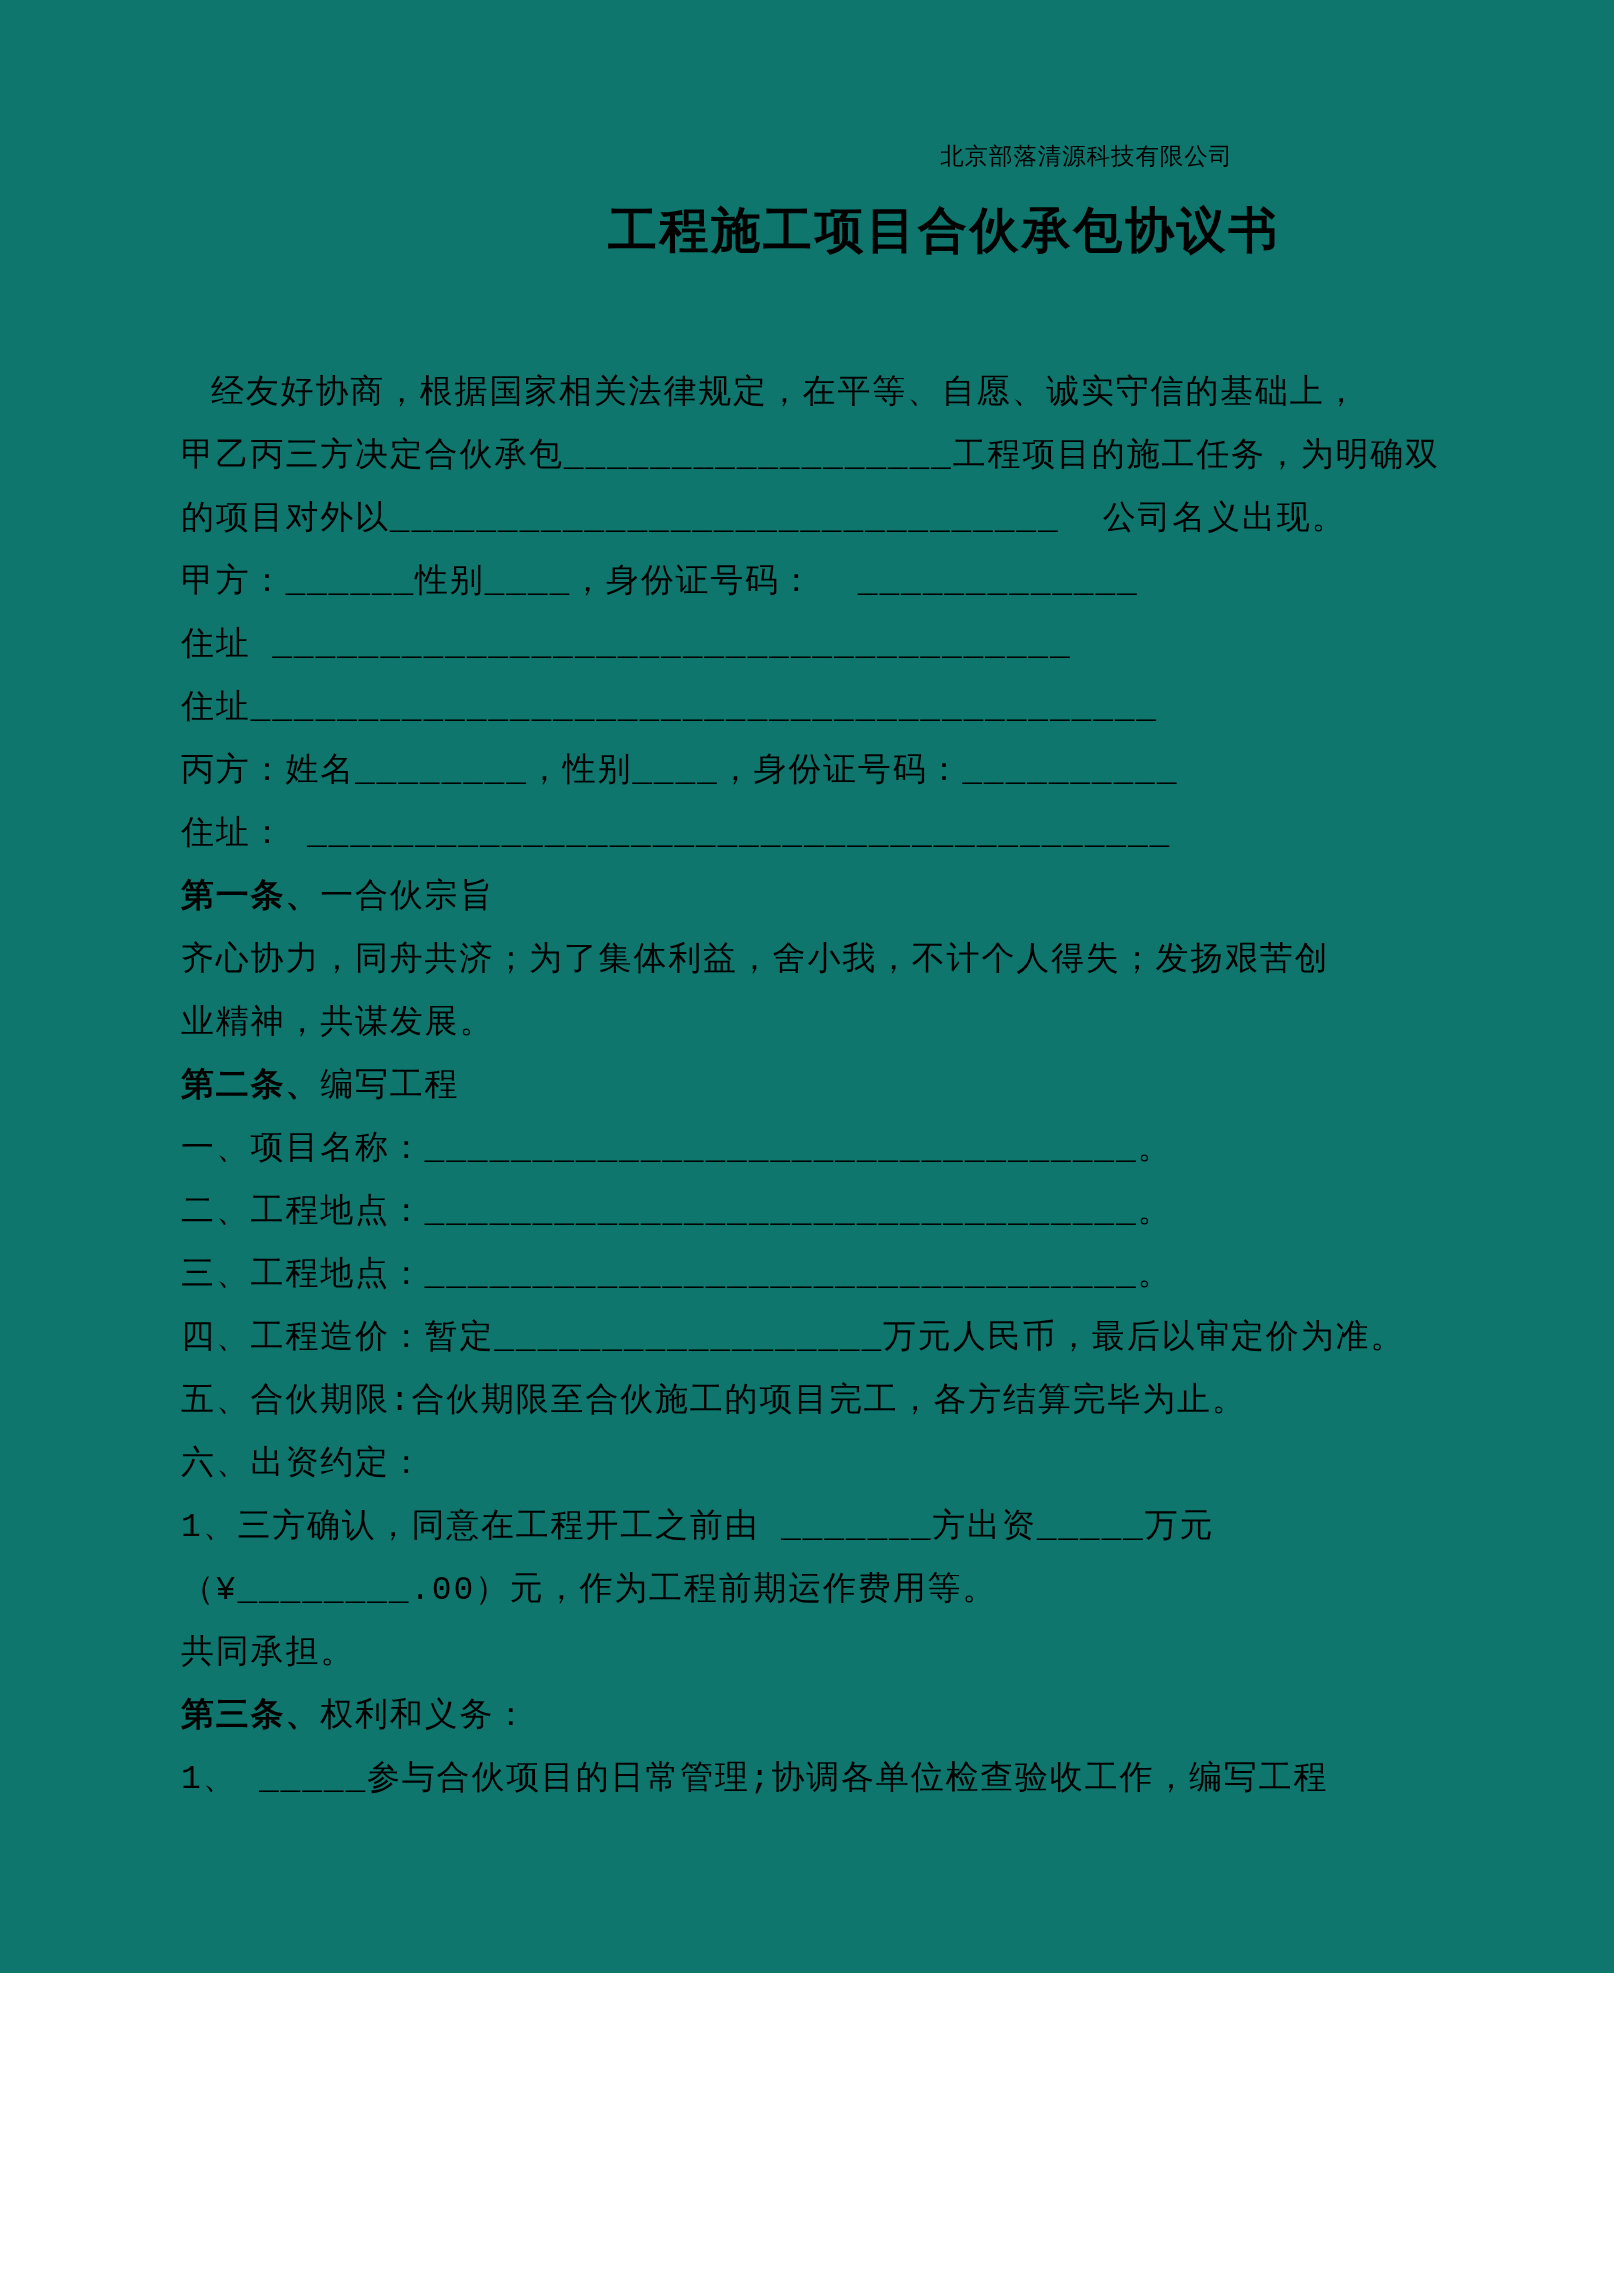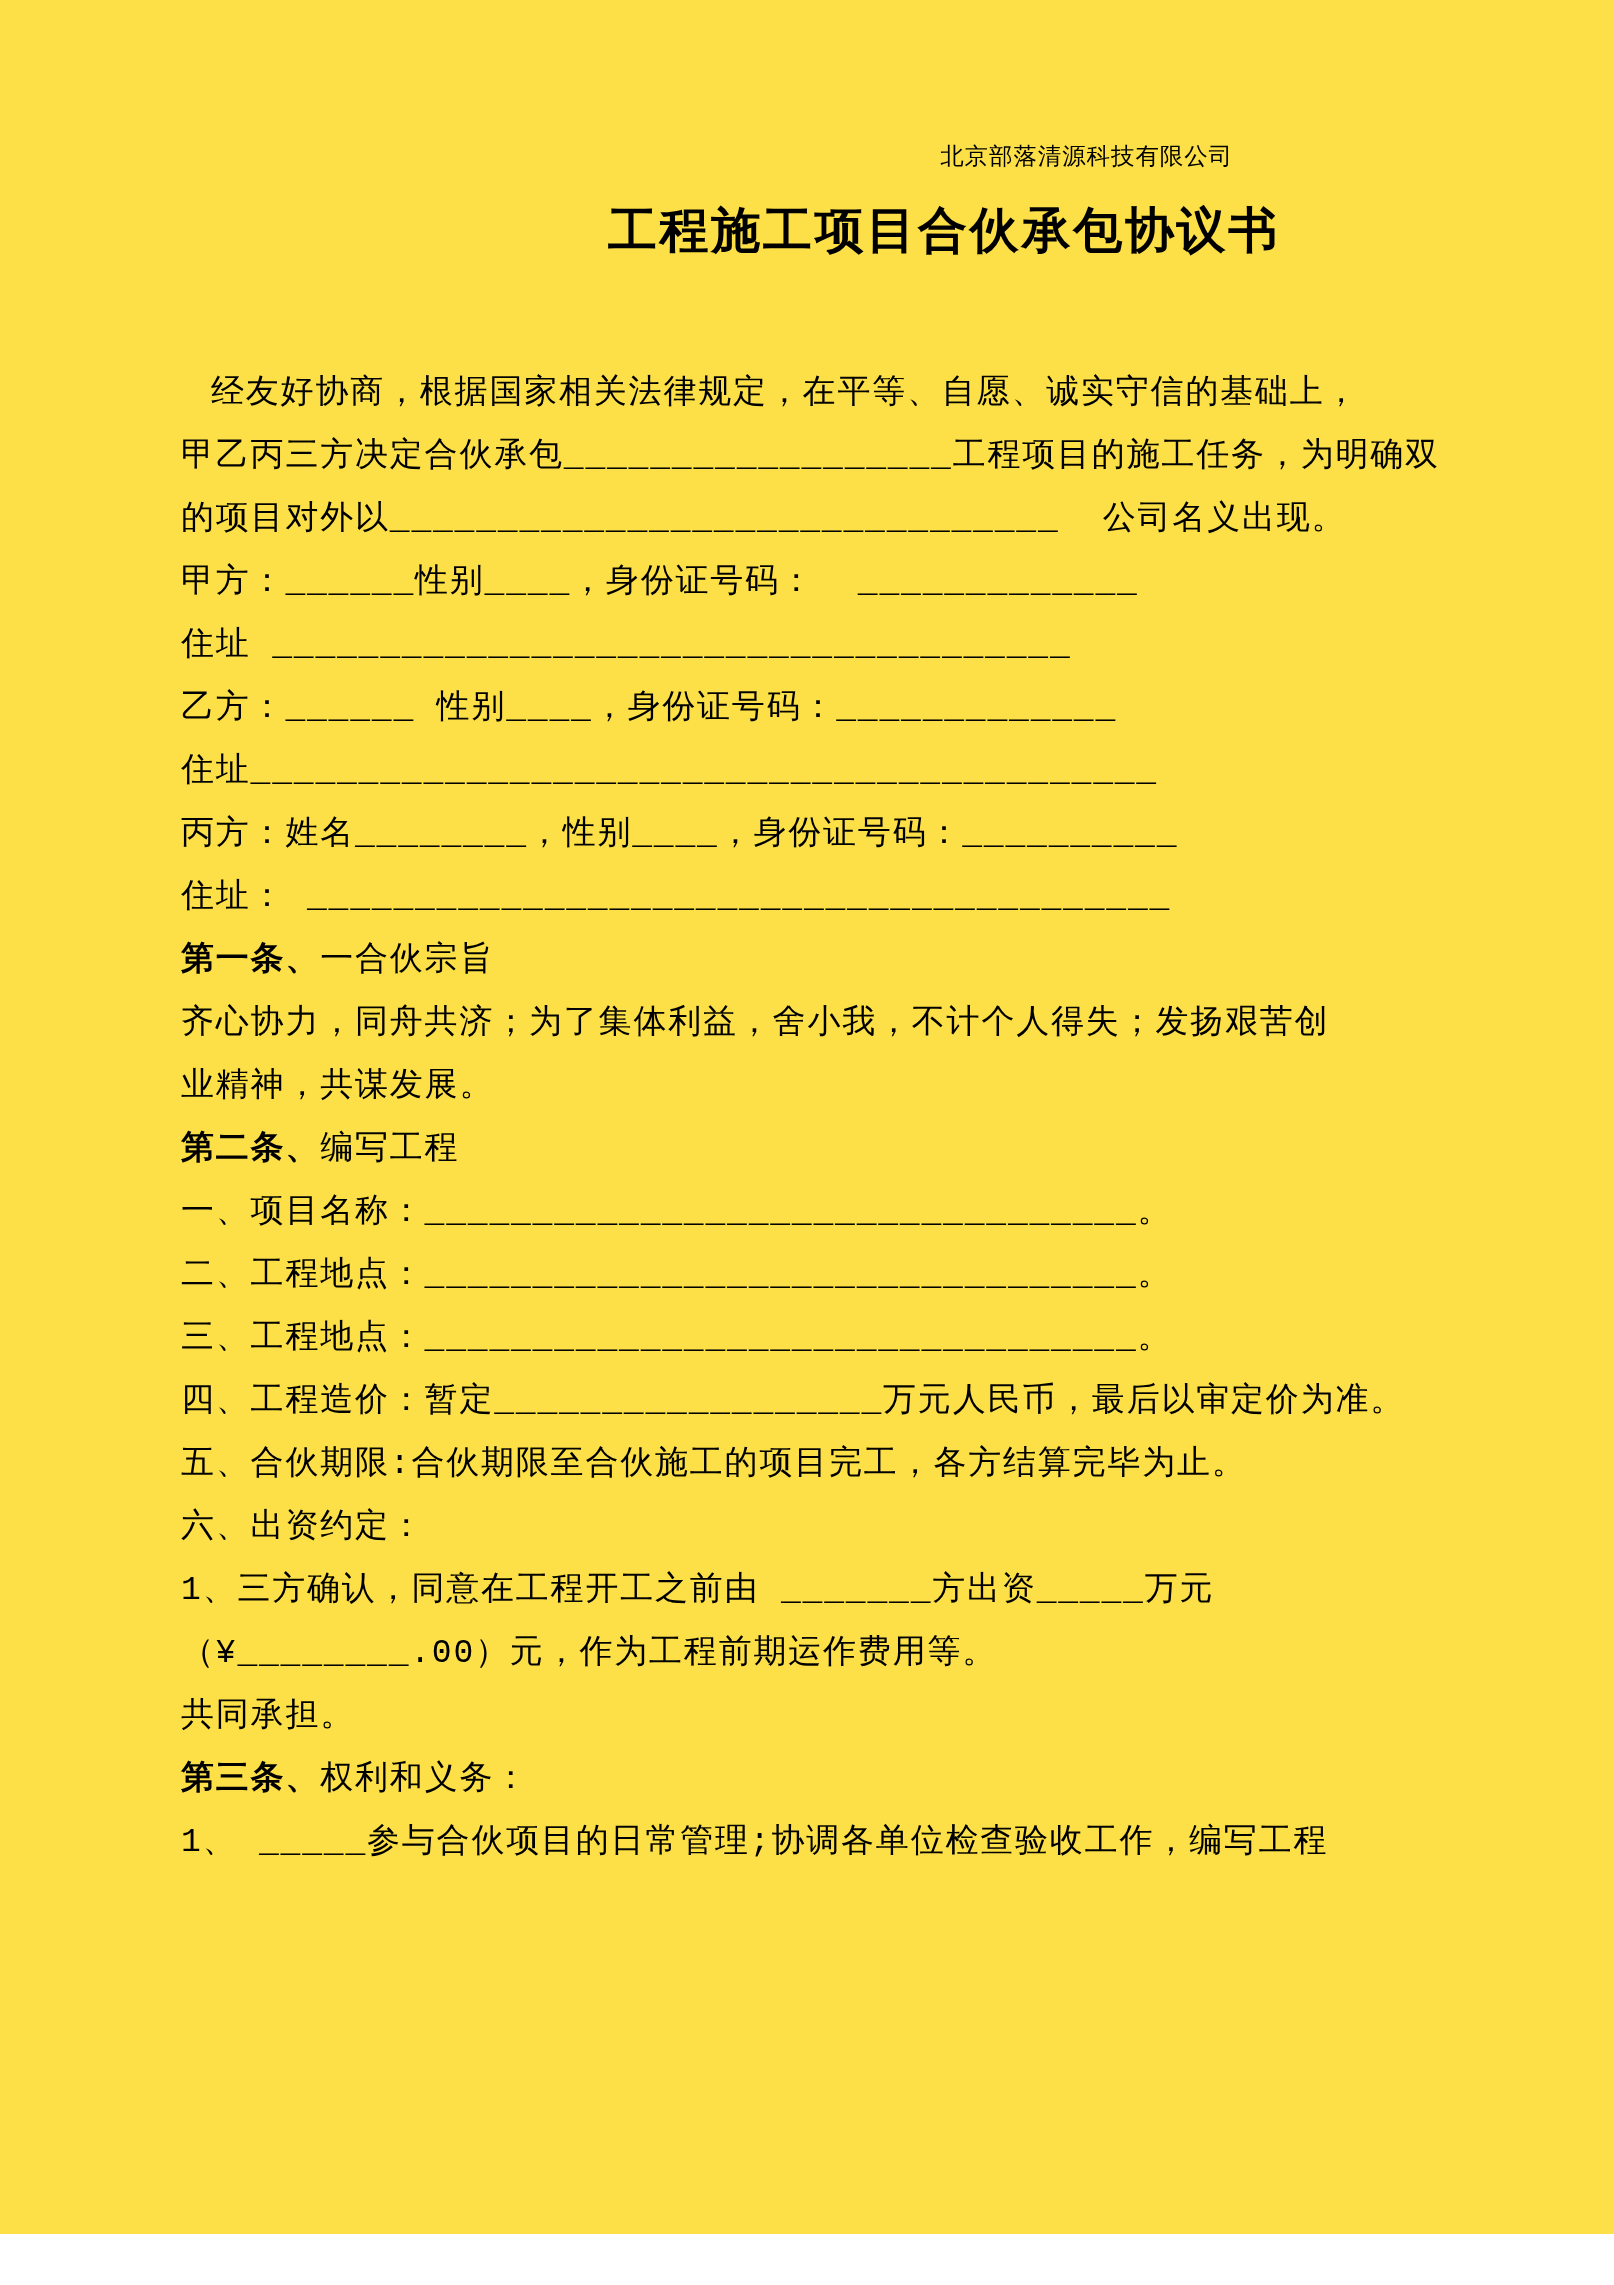"北京部落清源科技有限公司" .page { background: #fde047 -> #0f766e; height: 2234px -> 1973px }
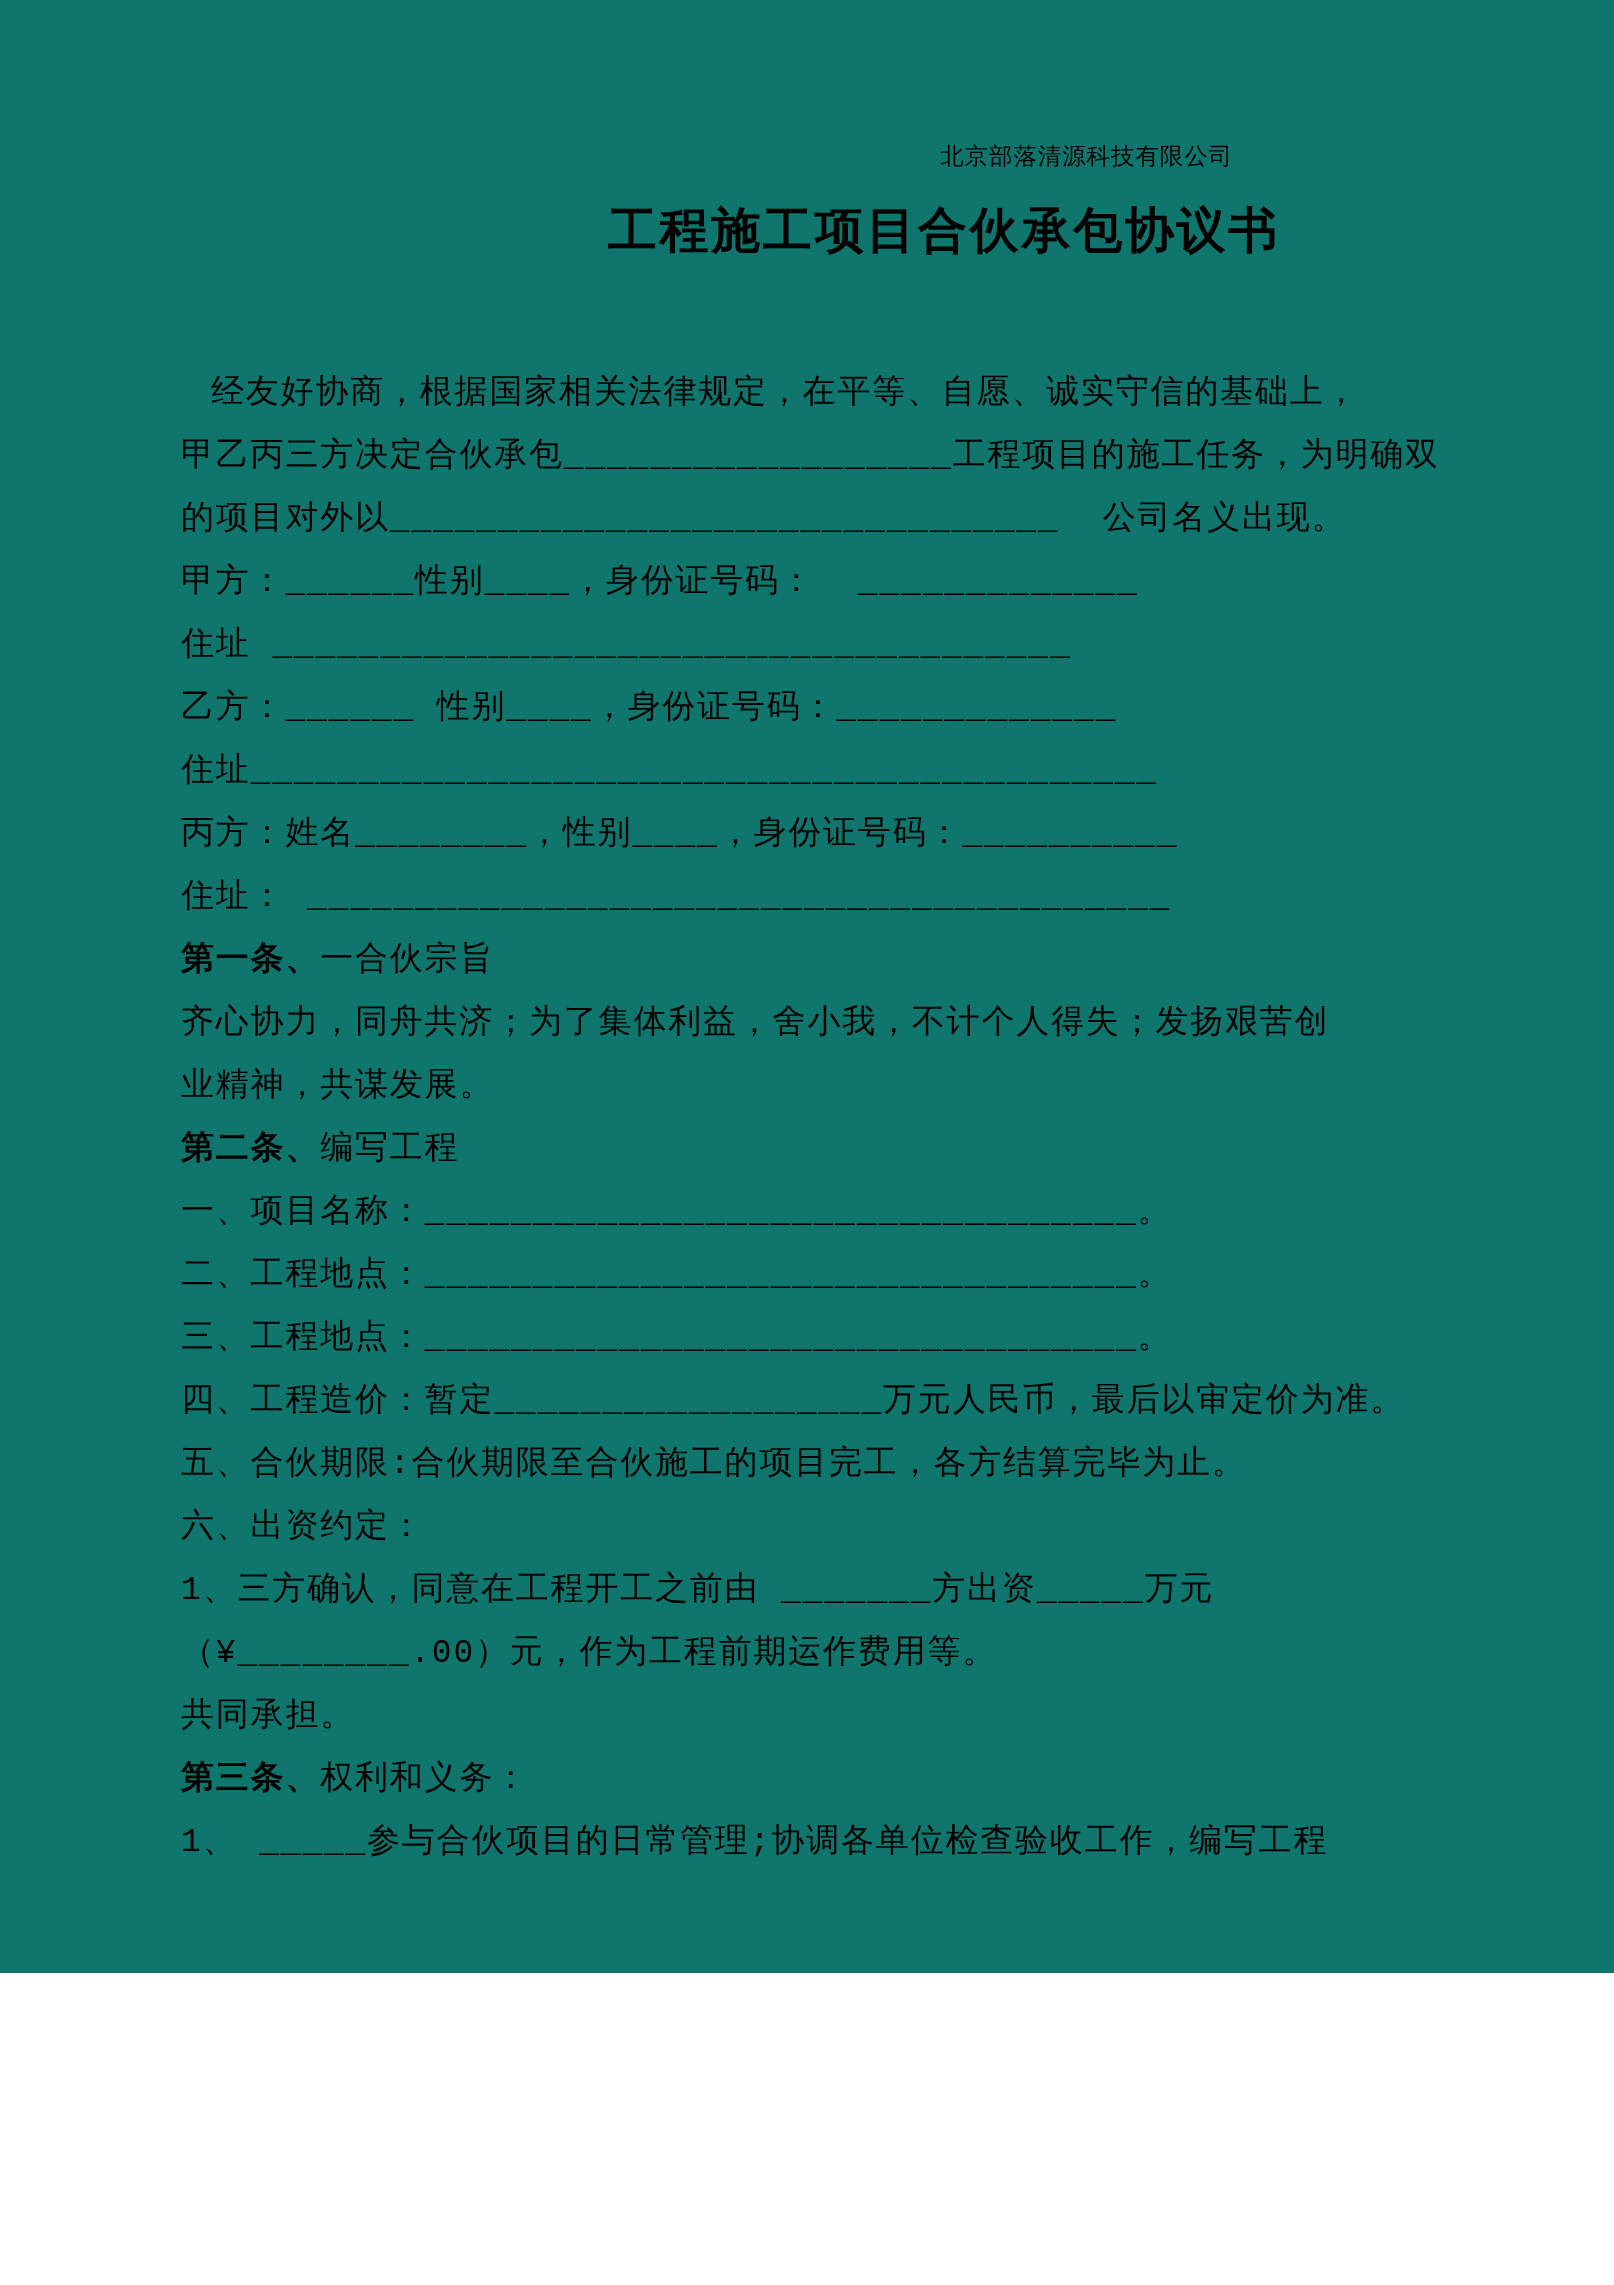"乙方：______ 性别____，身份证号码：_____________" p.party { html: <p>乙方：______ 性别____，身份证号码：_____________</p> -> none }
